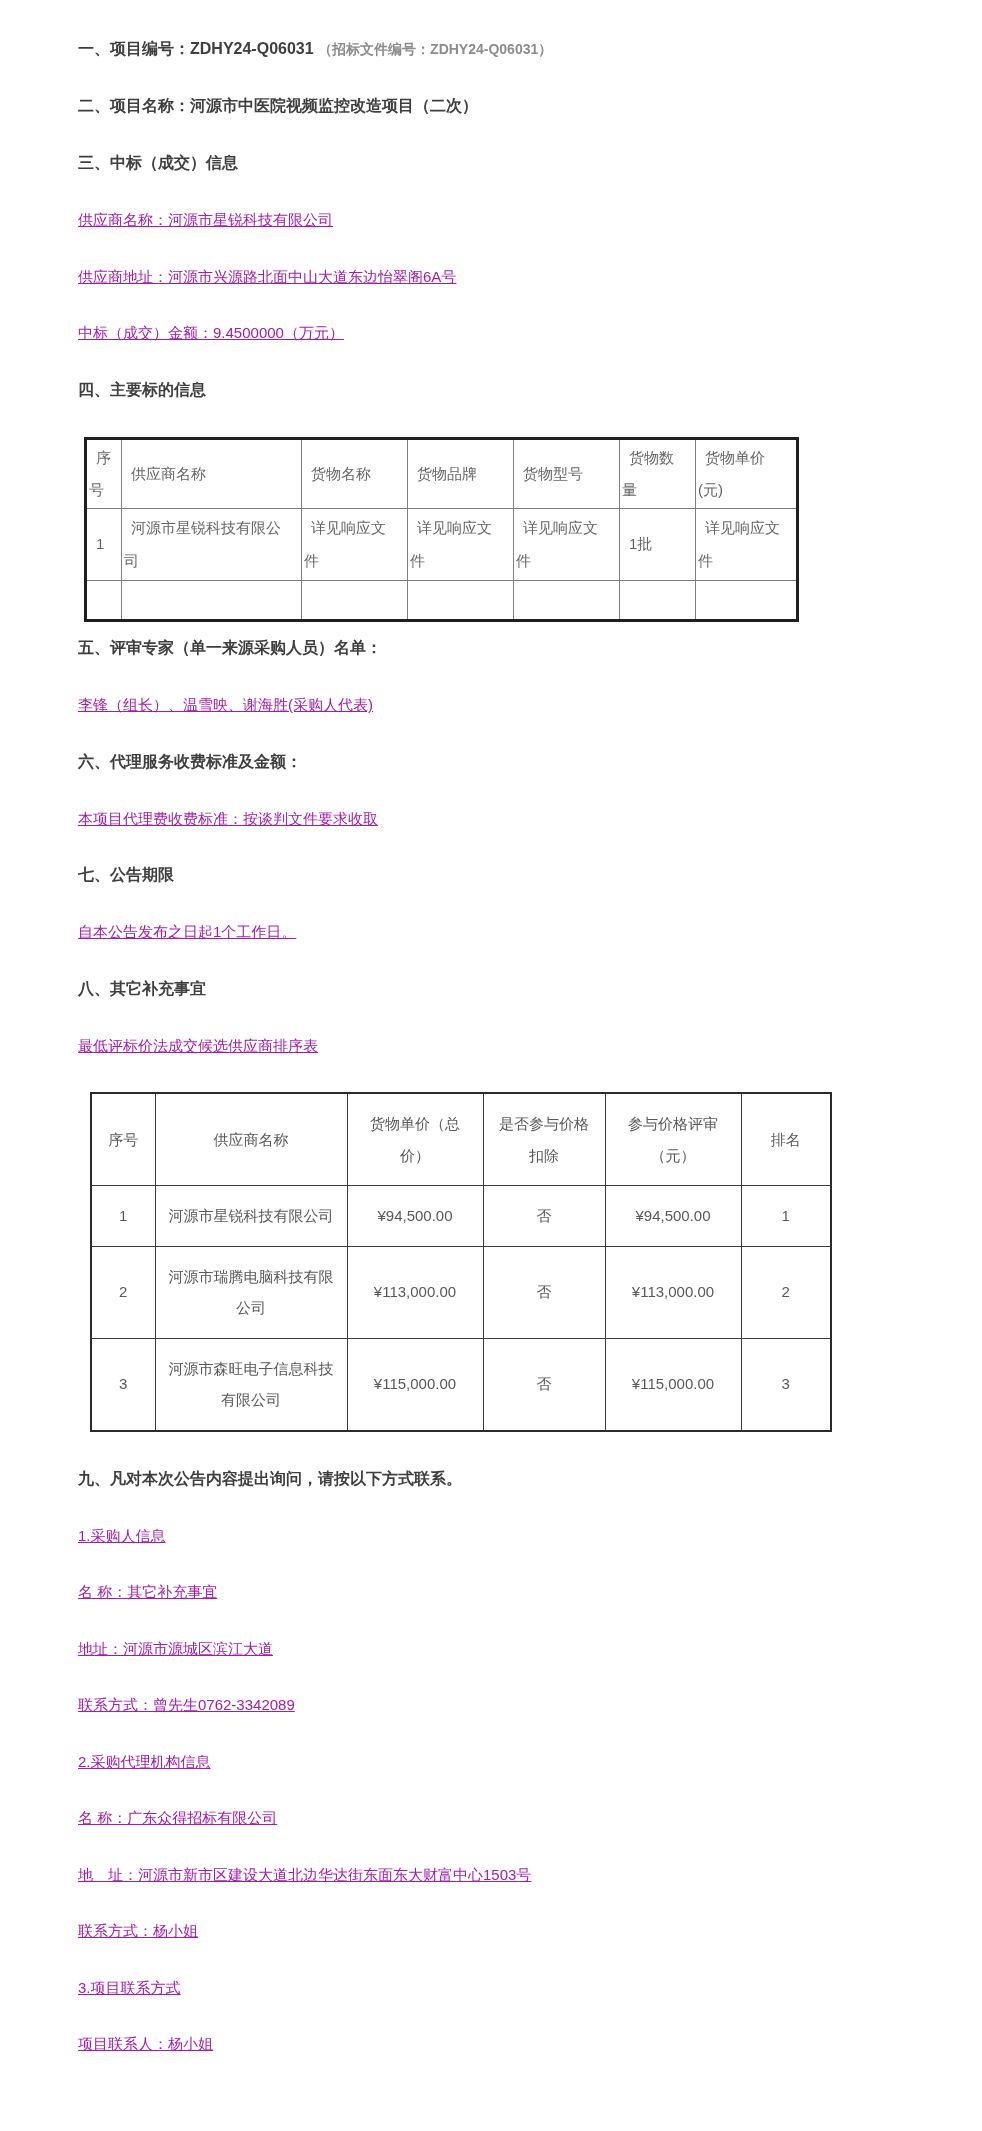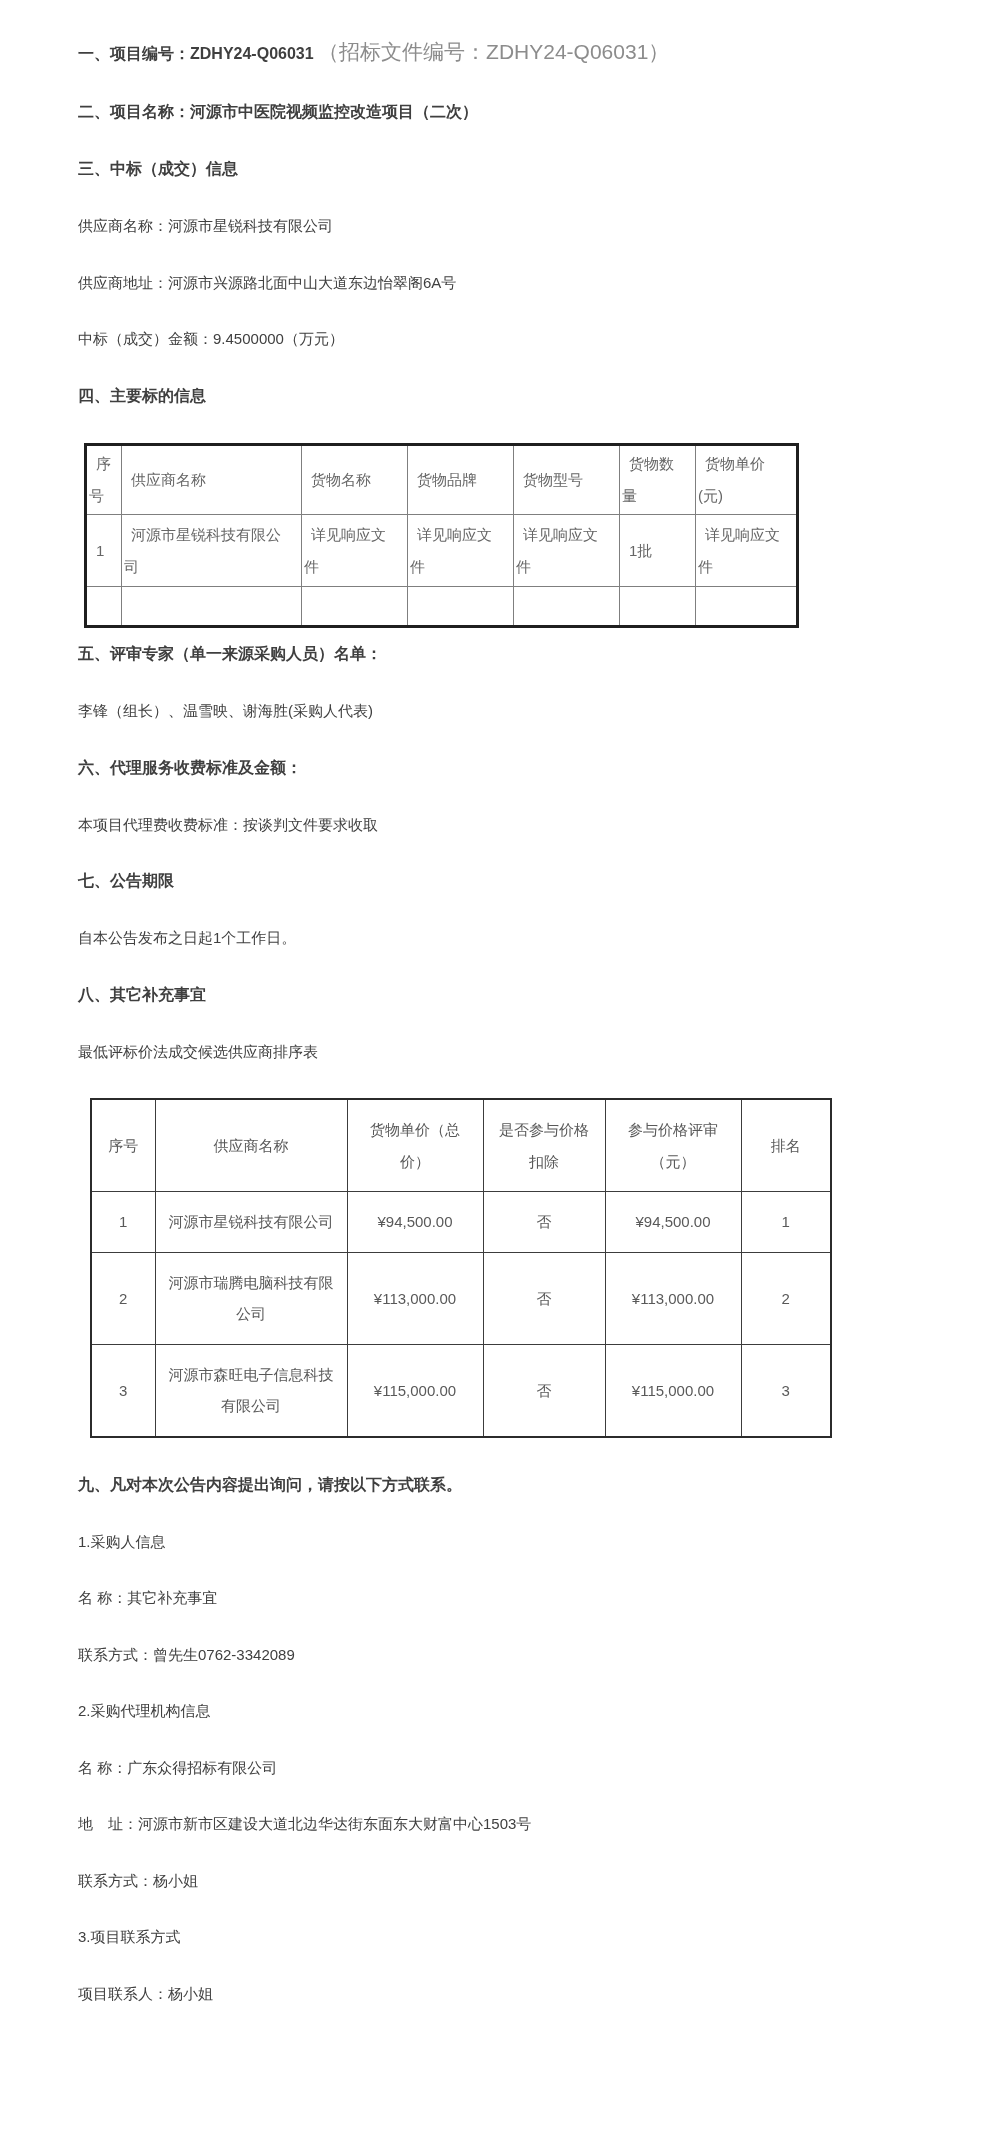"（招标文件编号：ZDHY24-Q06031）" .sec-heading .h-sub { font-size: 21px -> 14px; font-weight: normal -> bold }
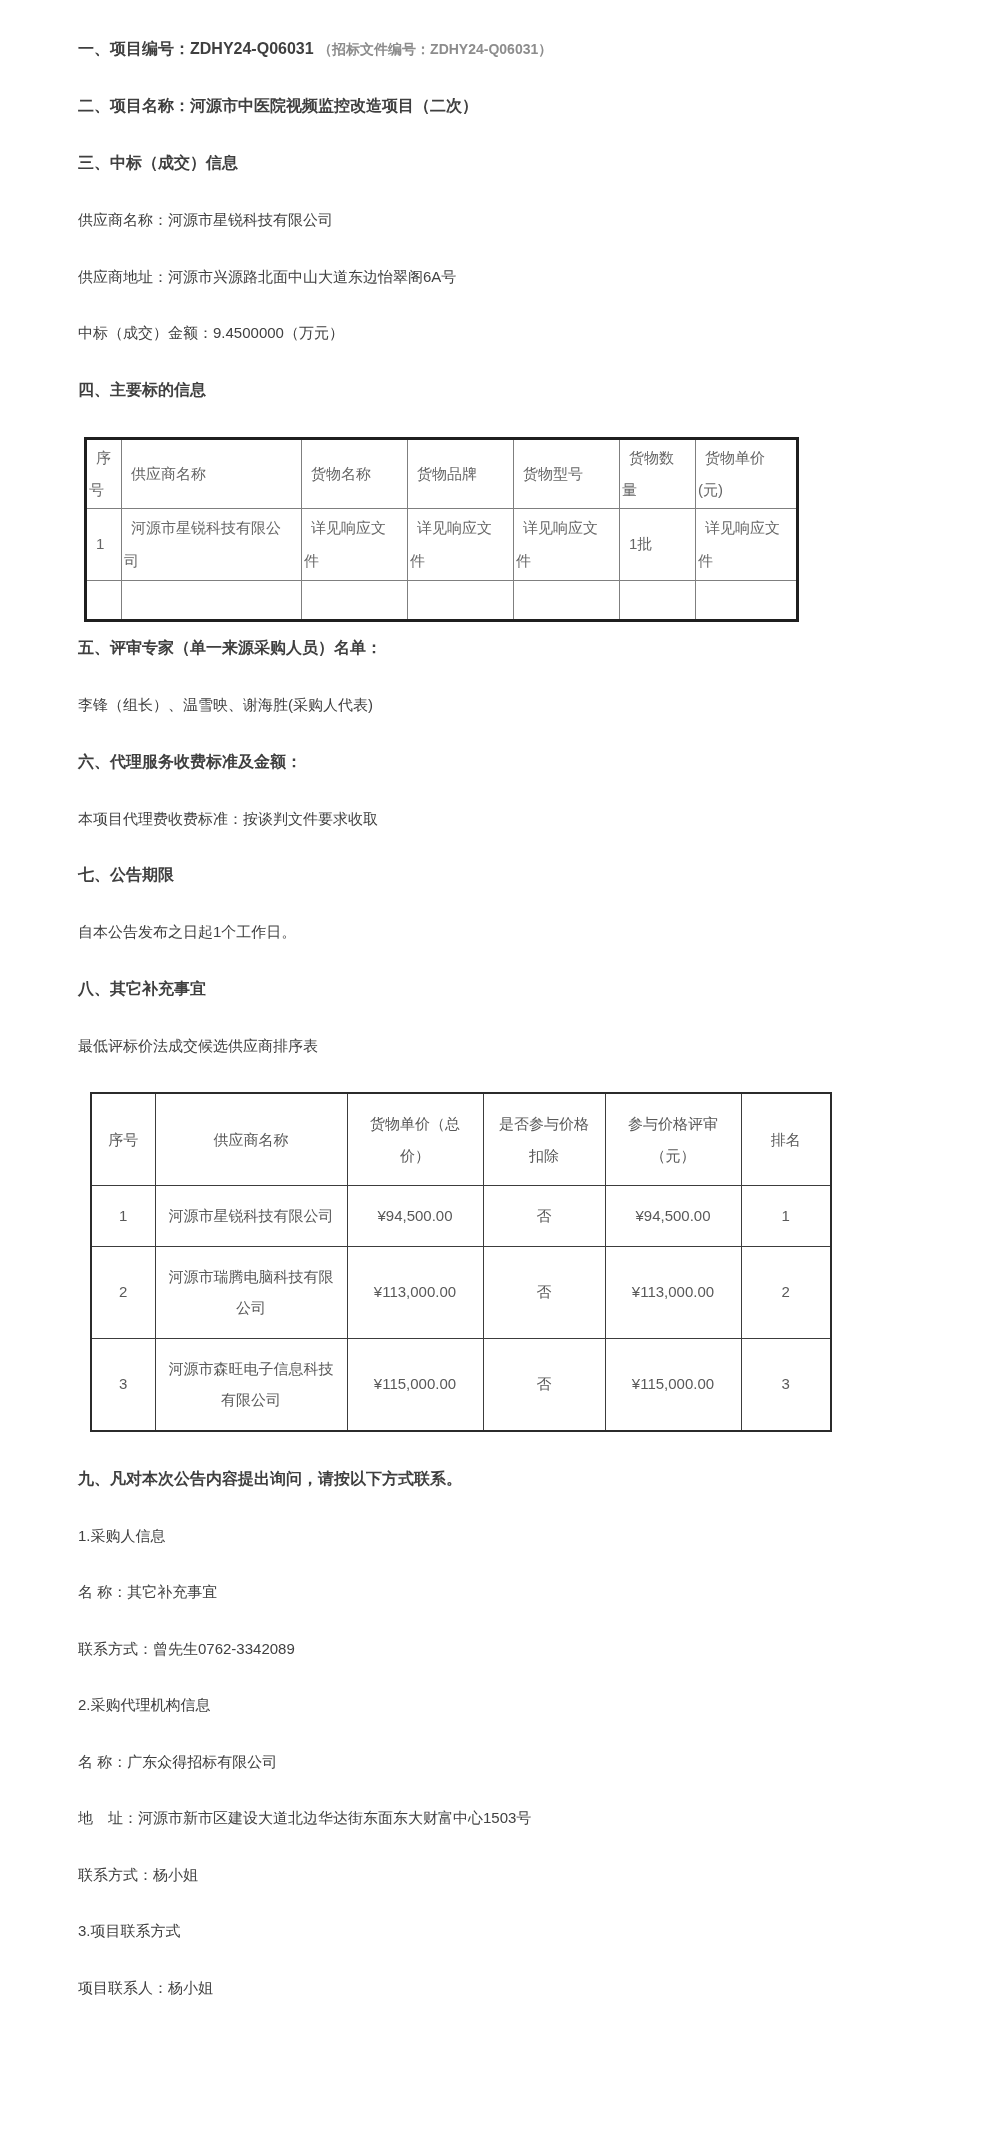"供应商名称：河源市星锐科技有限公司" .body-line { color: #404040 -> #a21caf; text-decoration: none -> underline }
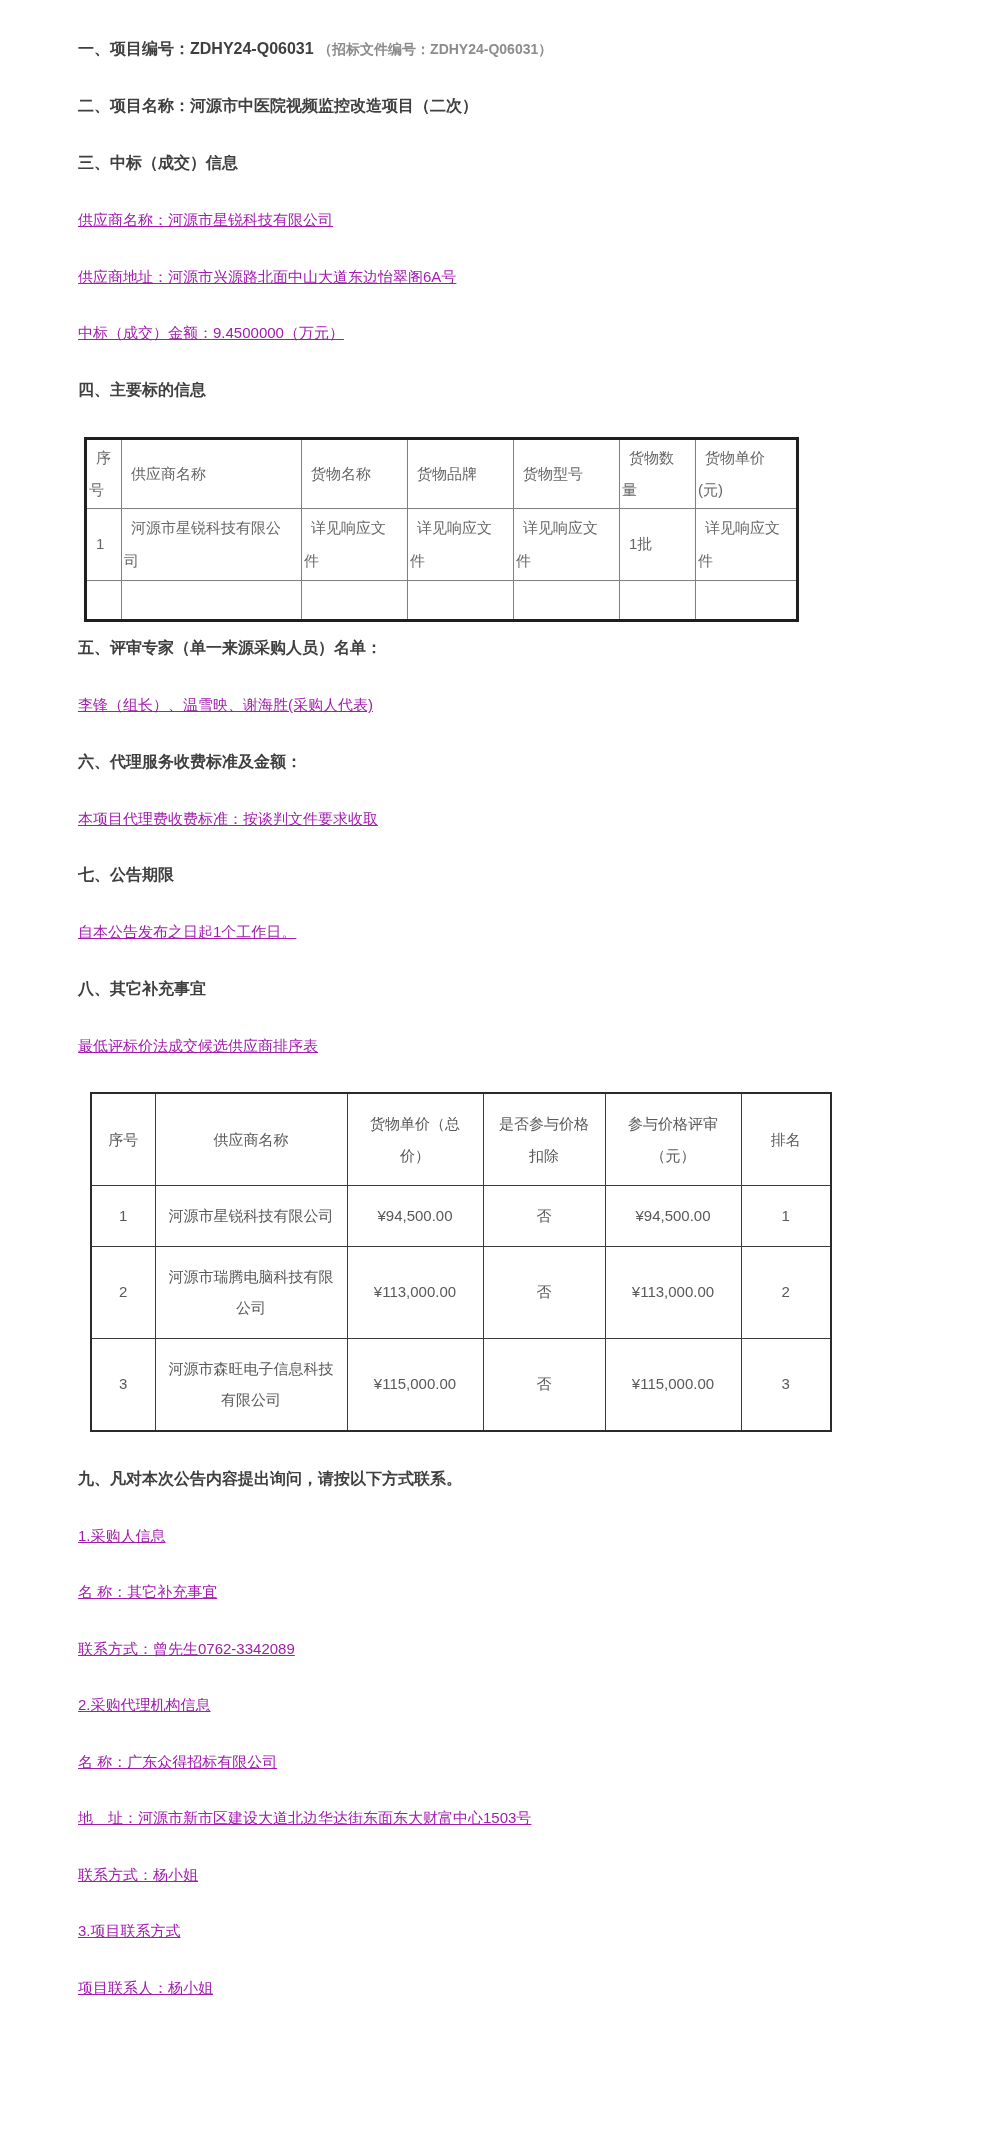"地址：河源市源城区滨江大道" p.body-line { html: none -> <p>地址：河源市源城区滨江大道</p> }
